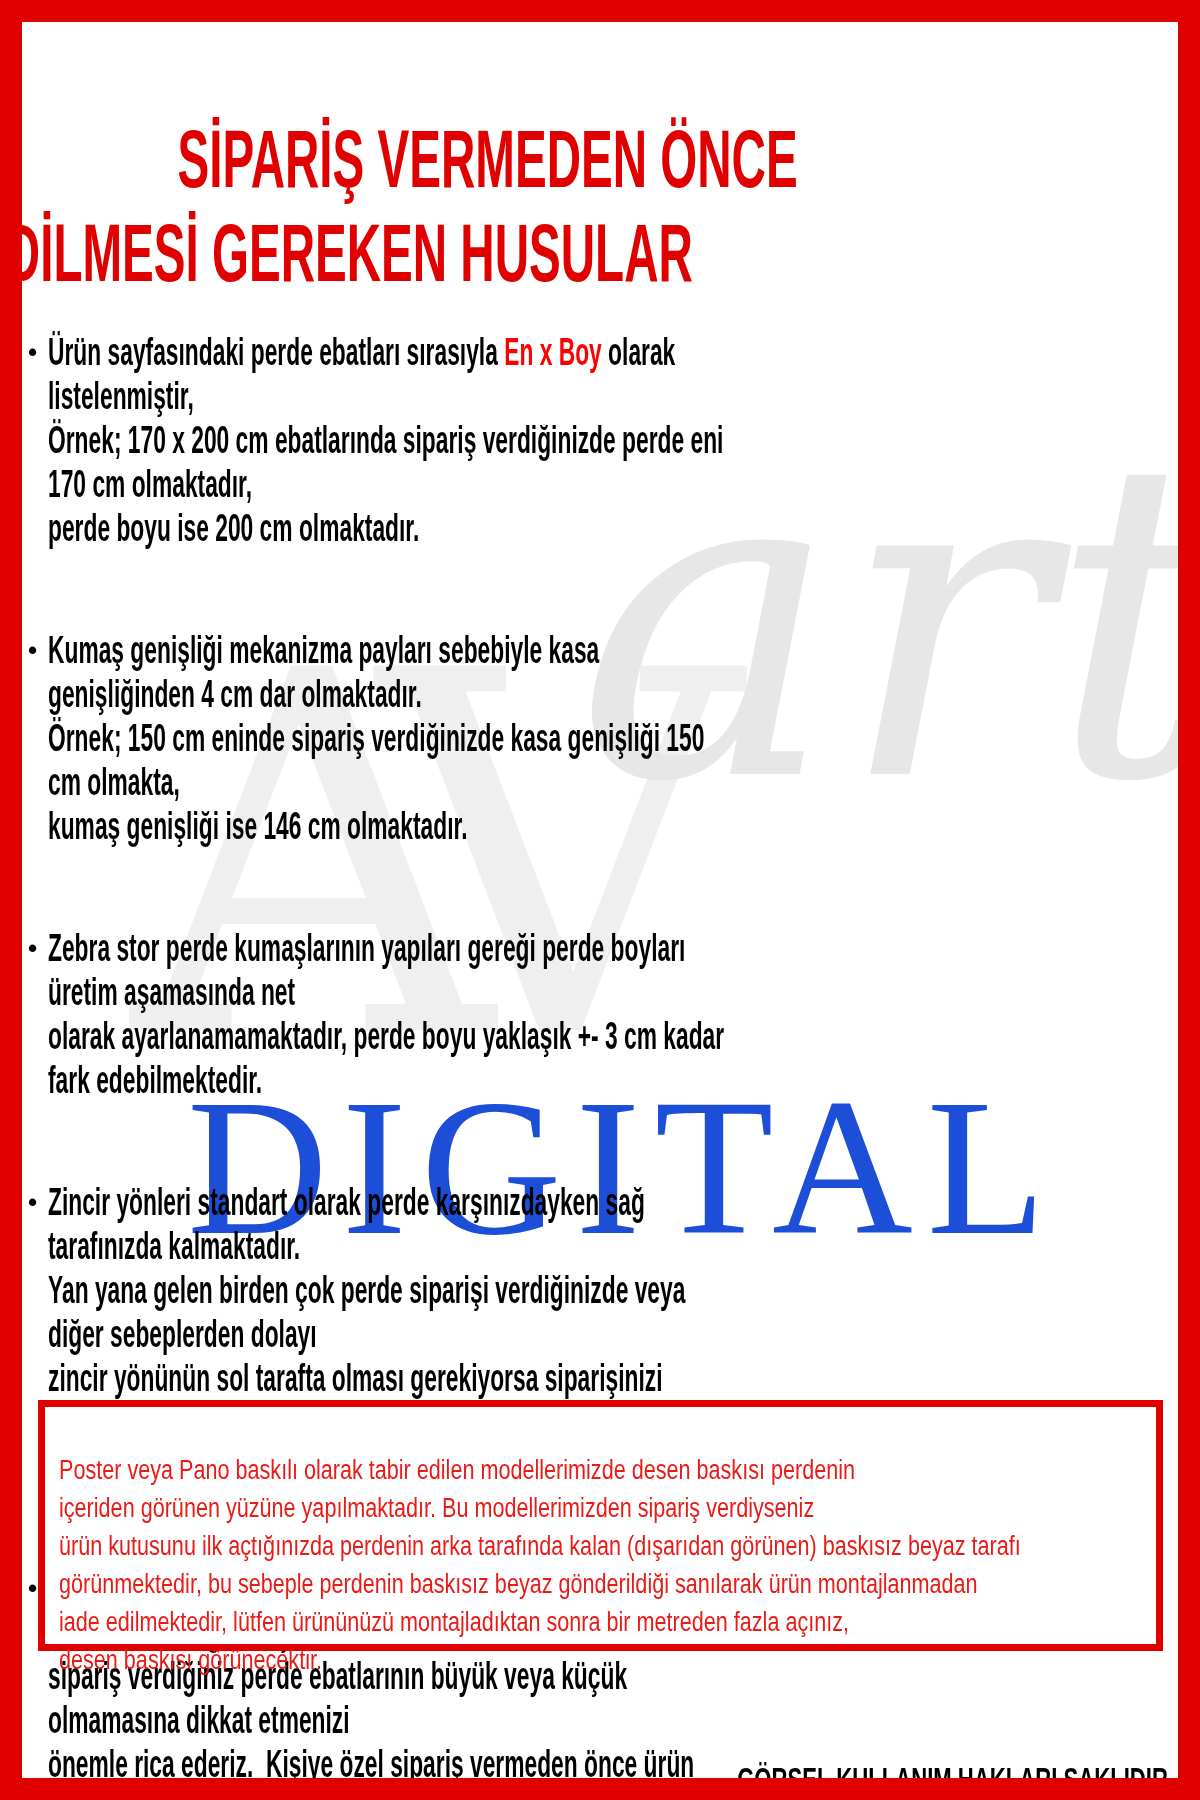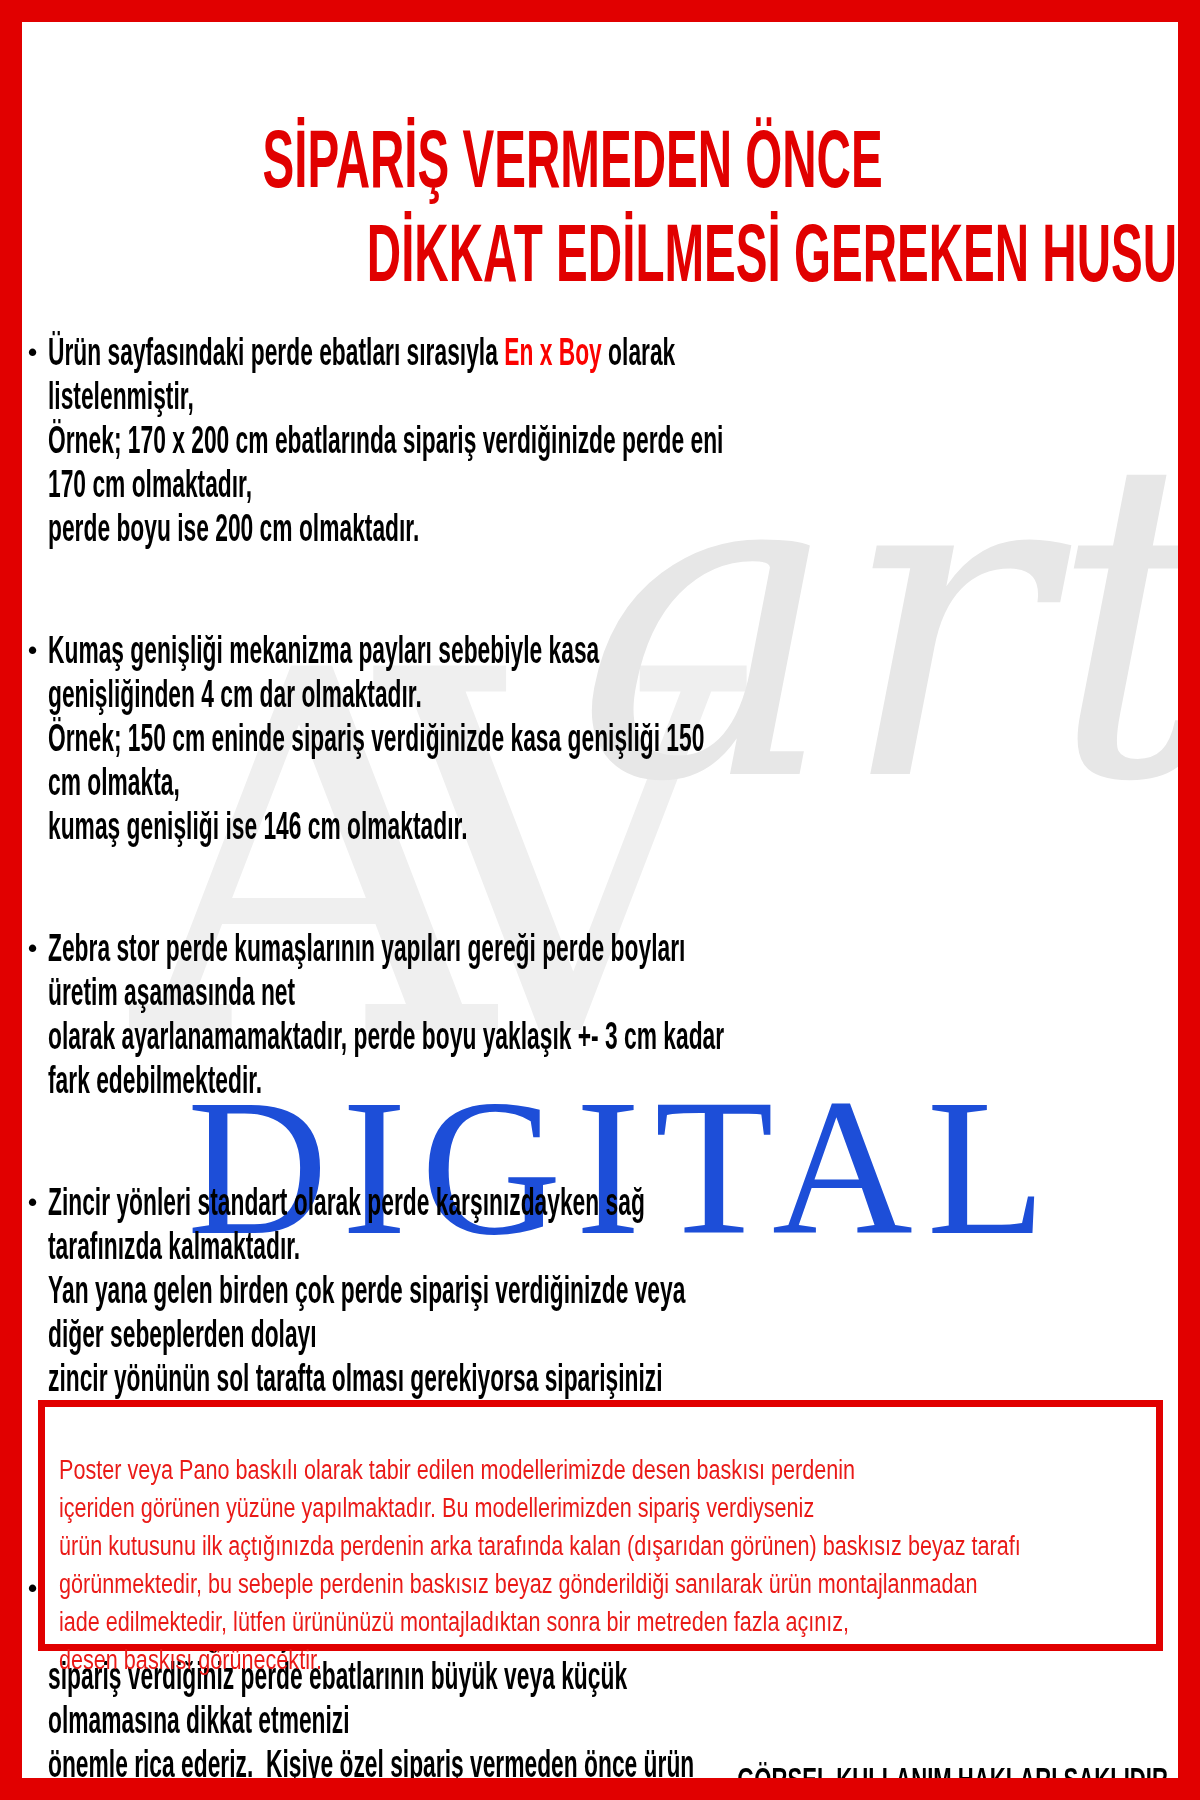"SİPARİŞ VERMEDEN ÖNCE" .title { align-items: flex-start -> flex-end; padding-left: 16px -> none }
